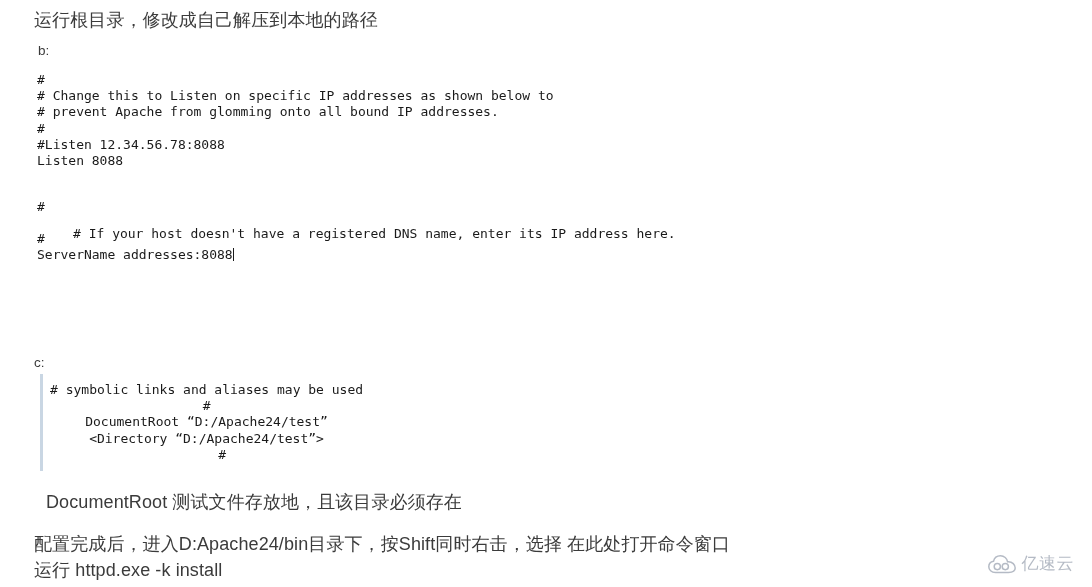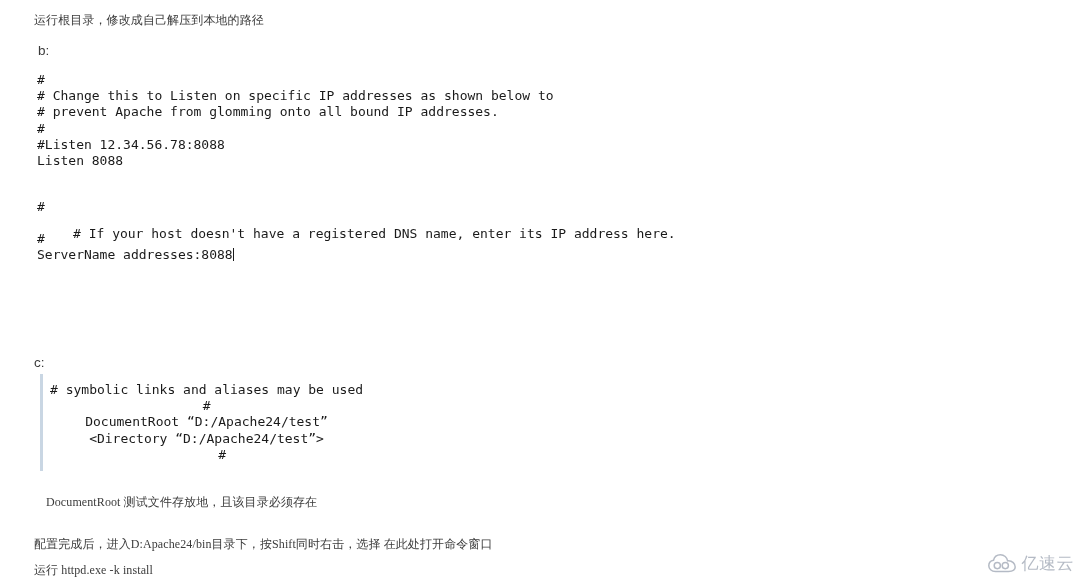"运行根目录，修改成自己解压到本地的路径" .prose { font-family: Liberation Serif, serif -> Liberation Sans, sans-serif; font-size: 12px -> 18px }
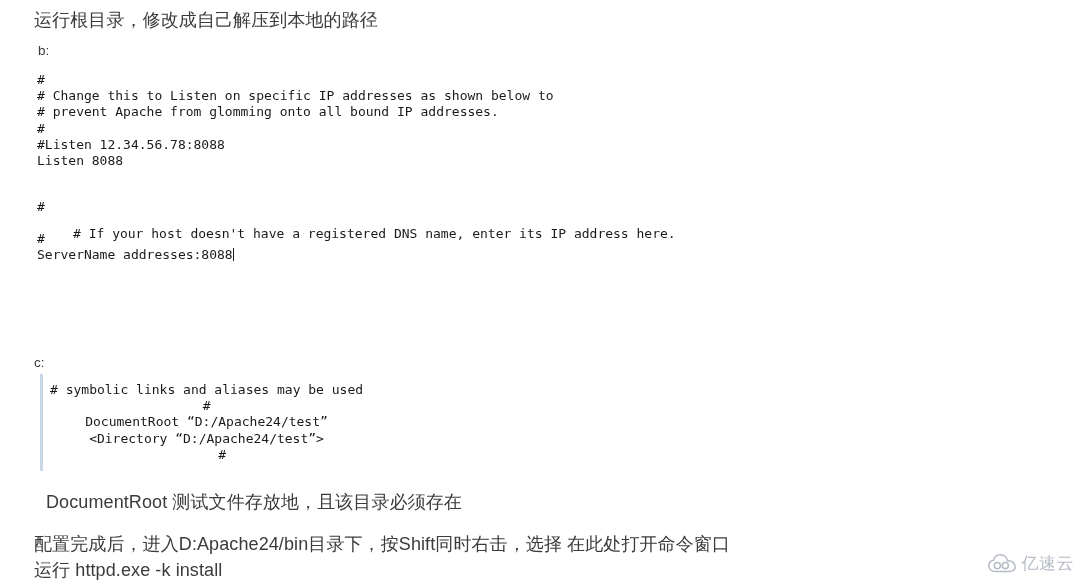"亿速云" .watermark { align-items: center -> flex-end }
